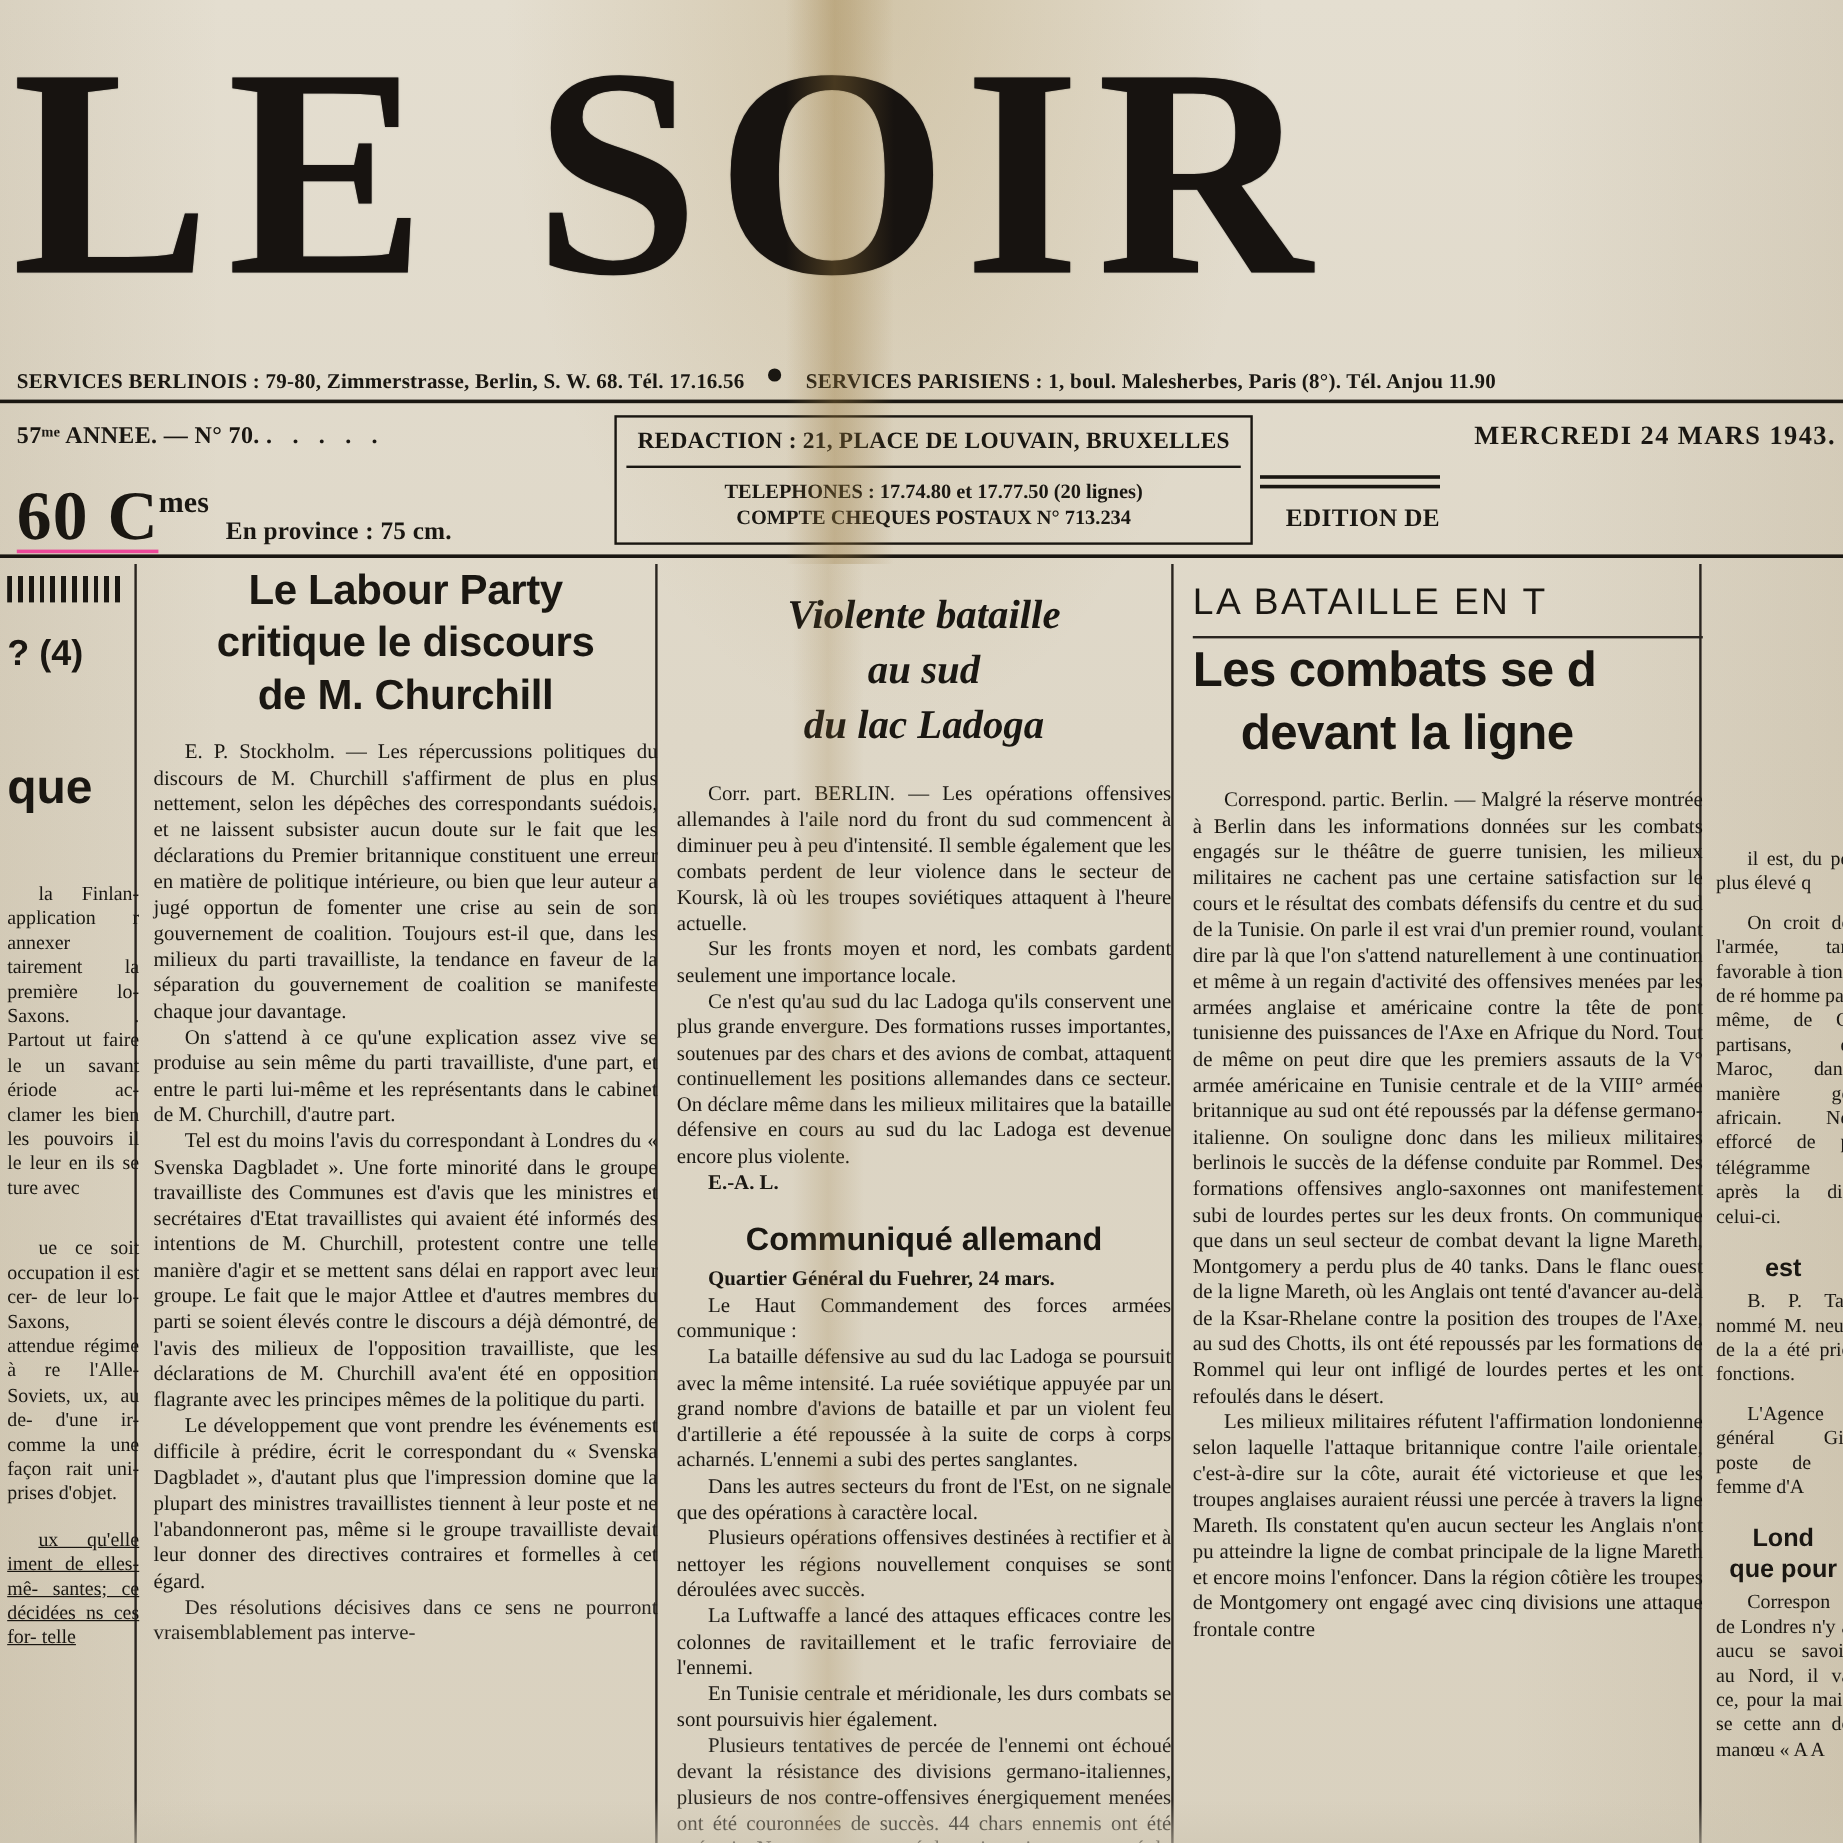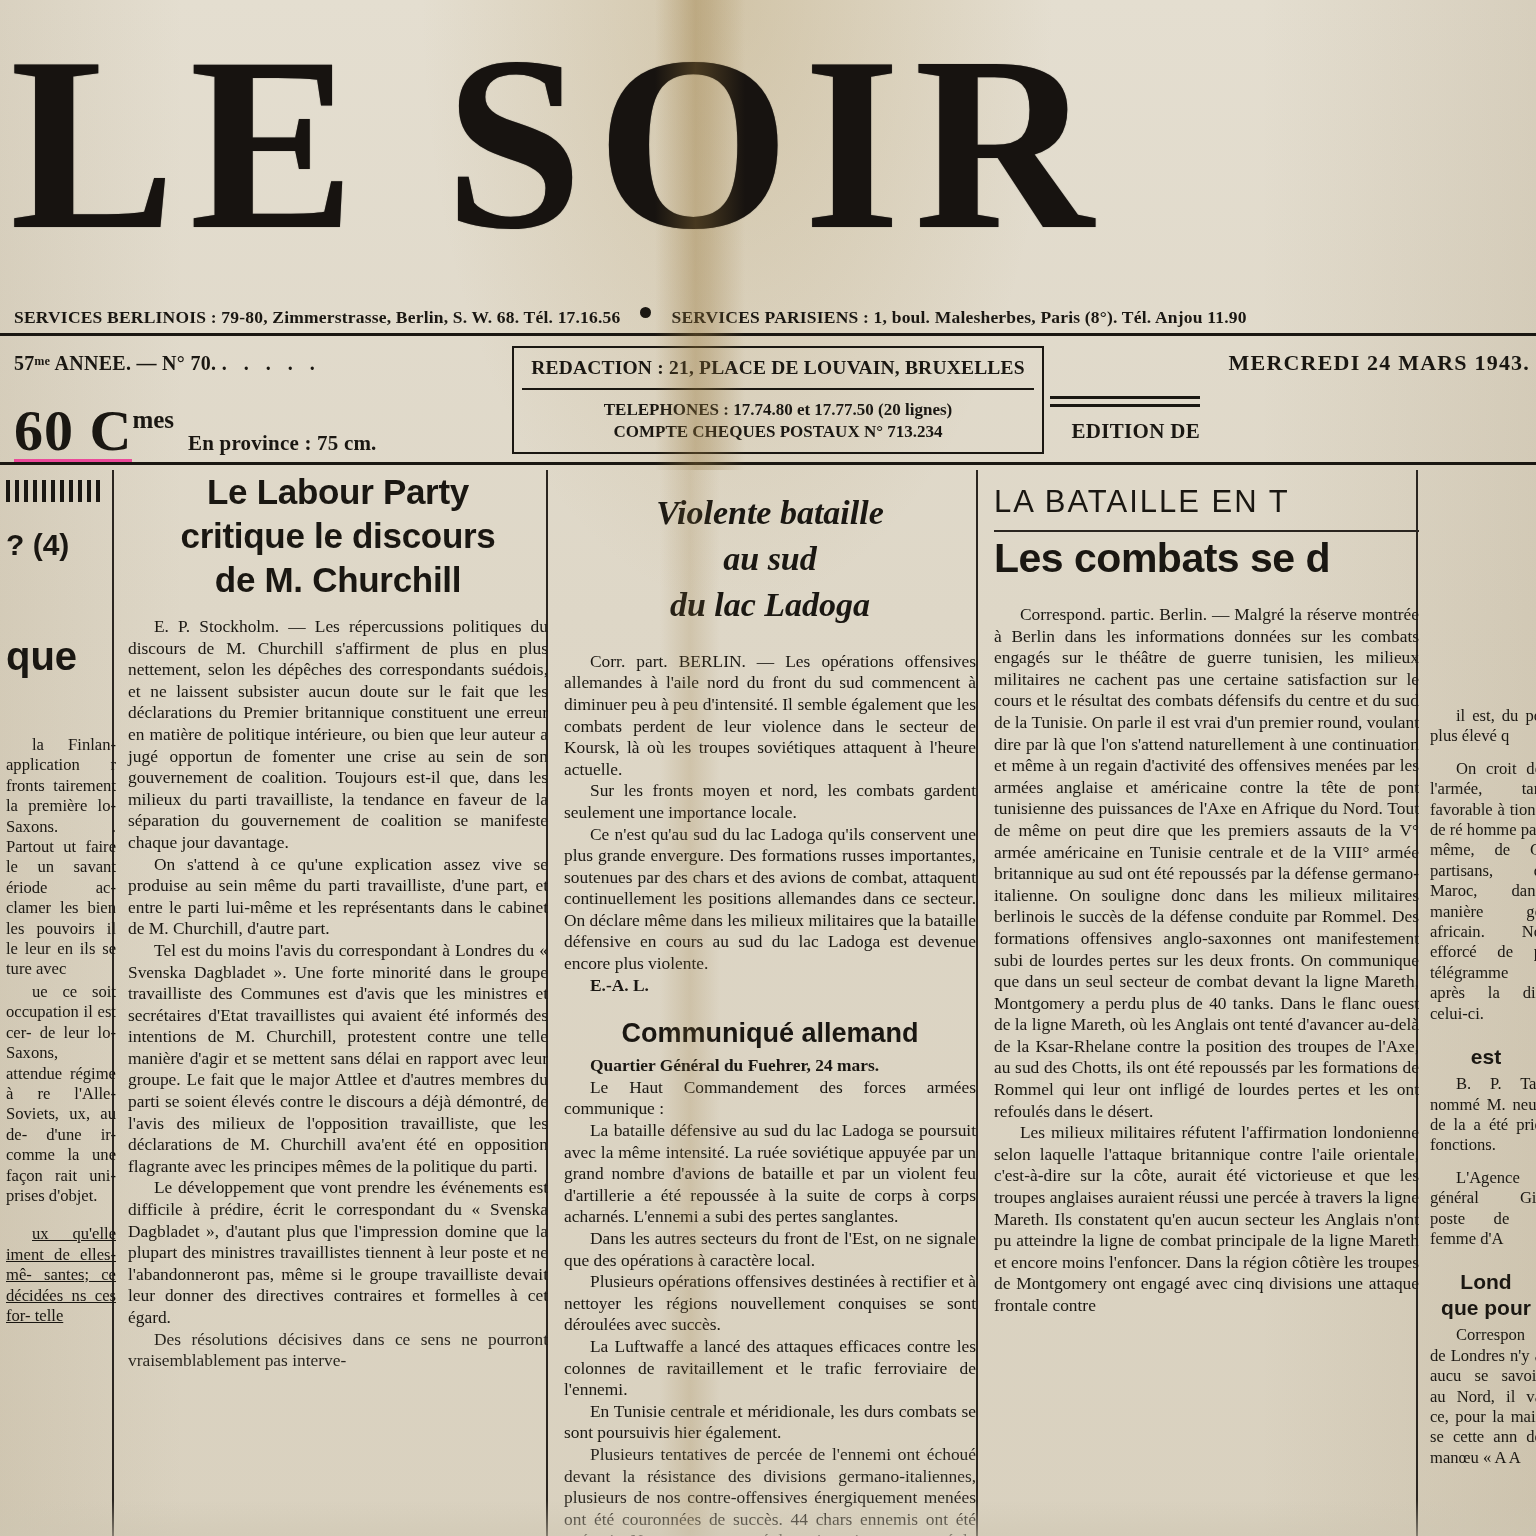"devant la ligne" span.l2 { html: none -> <span>devant la ligne</span> }
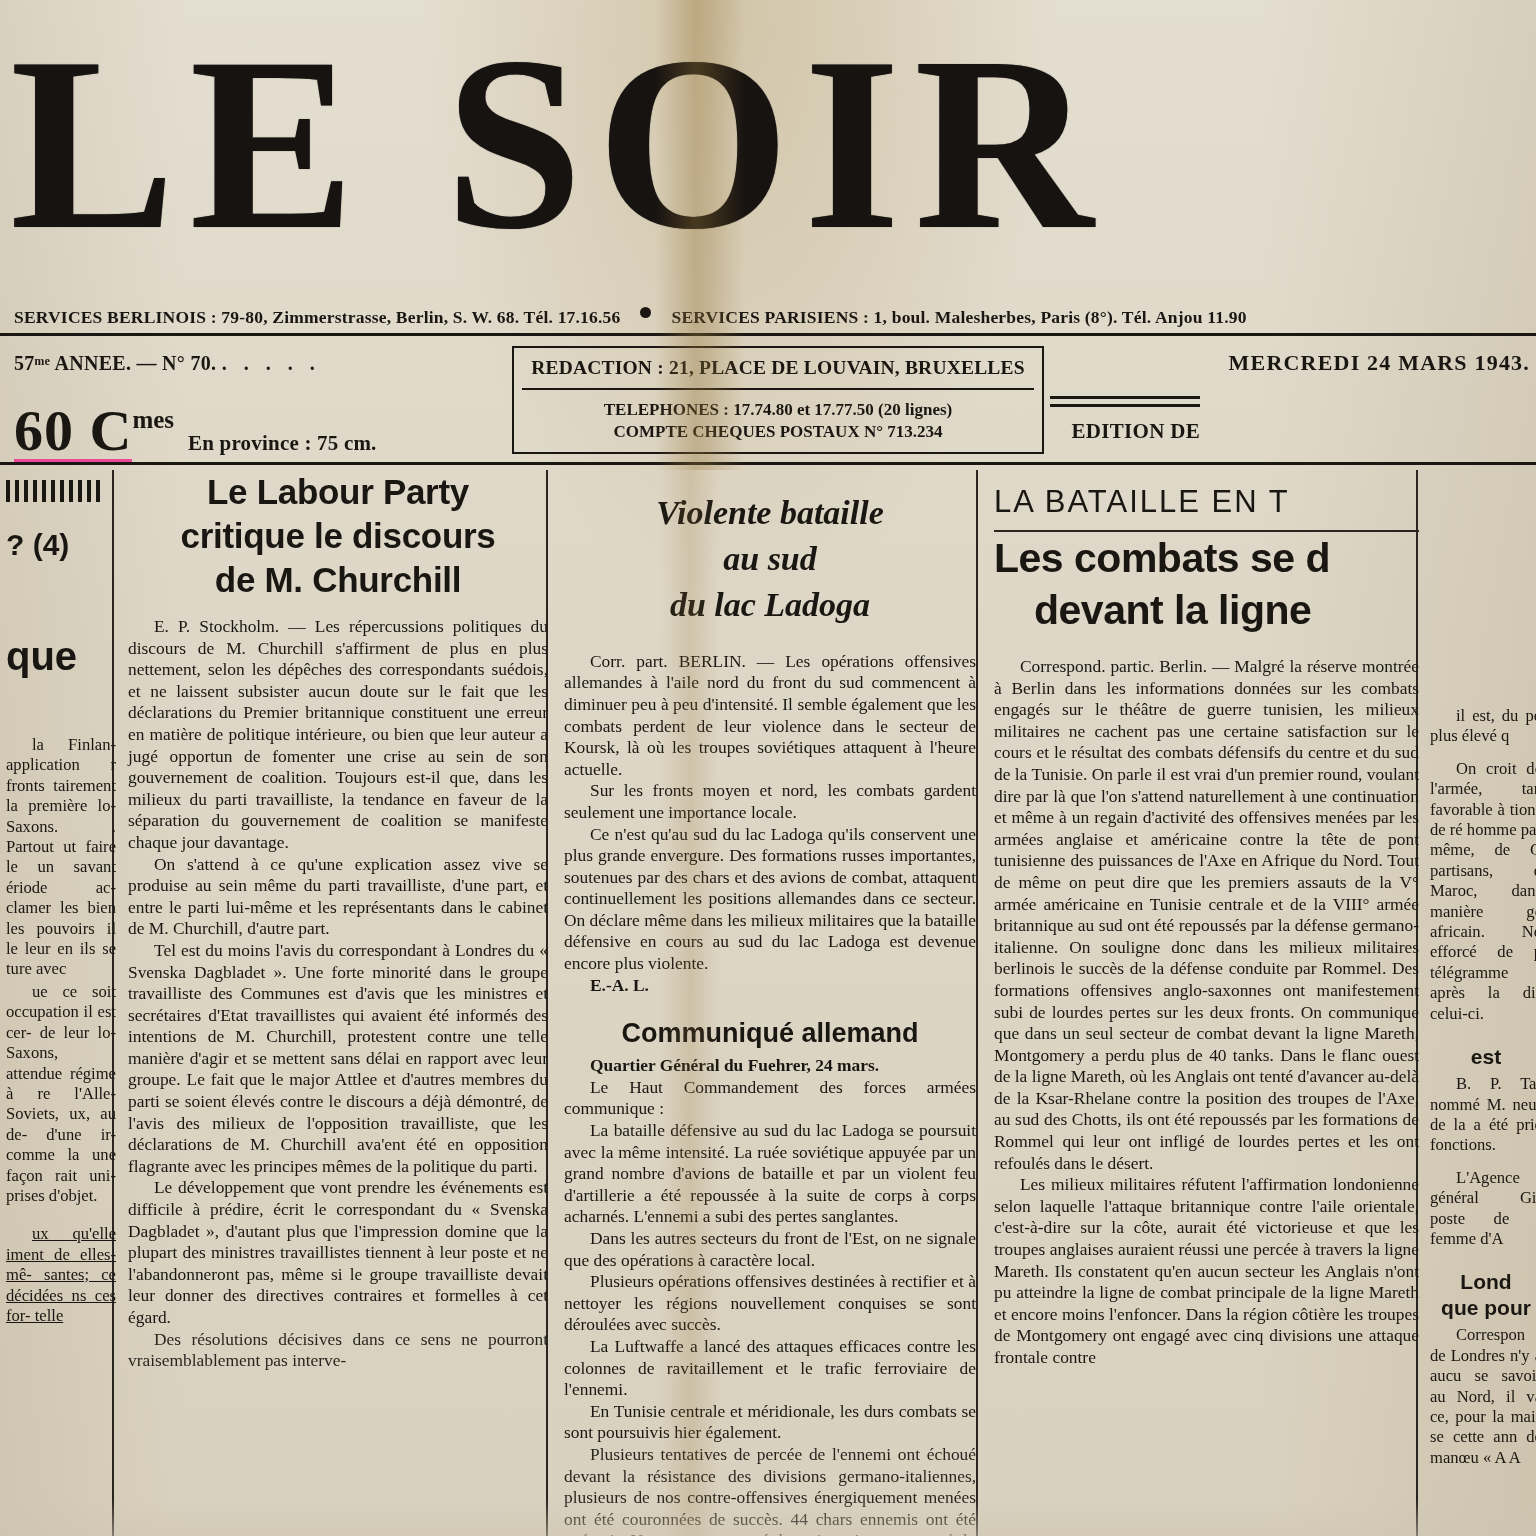"la Finlan- application r fronts" p.body { text: fronts -> annexer }
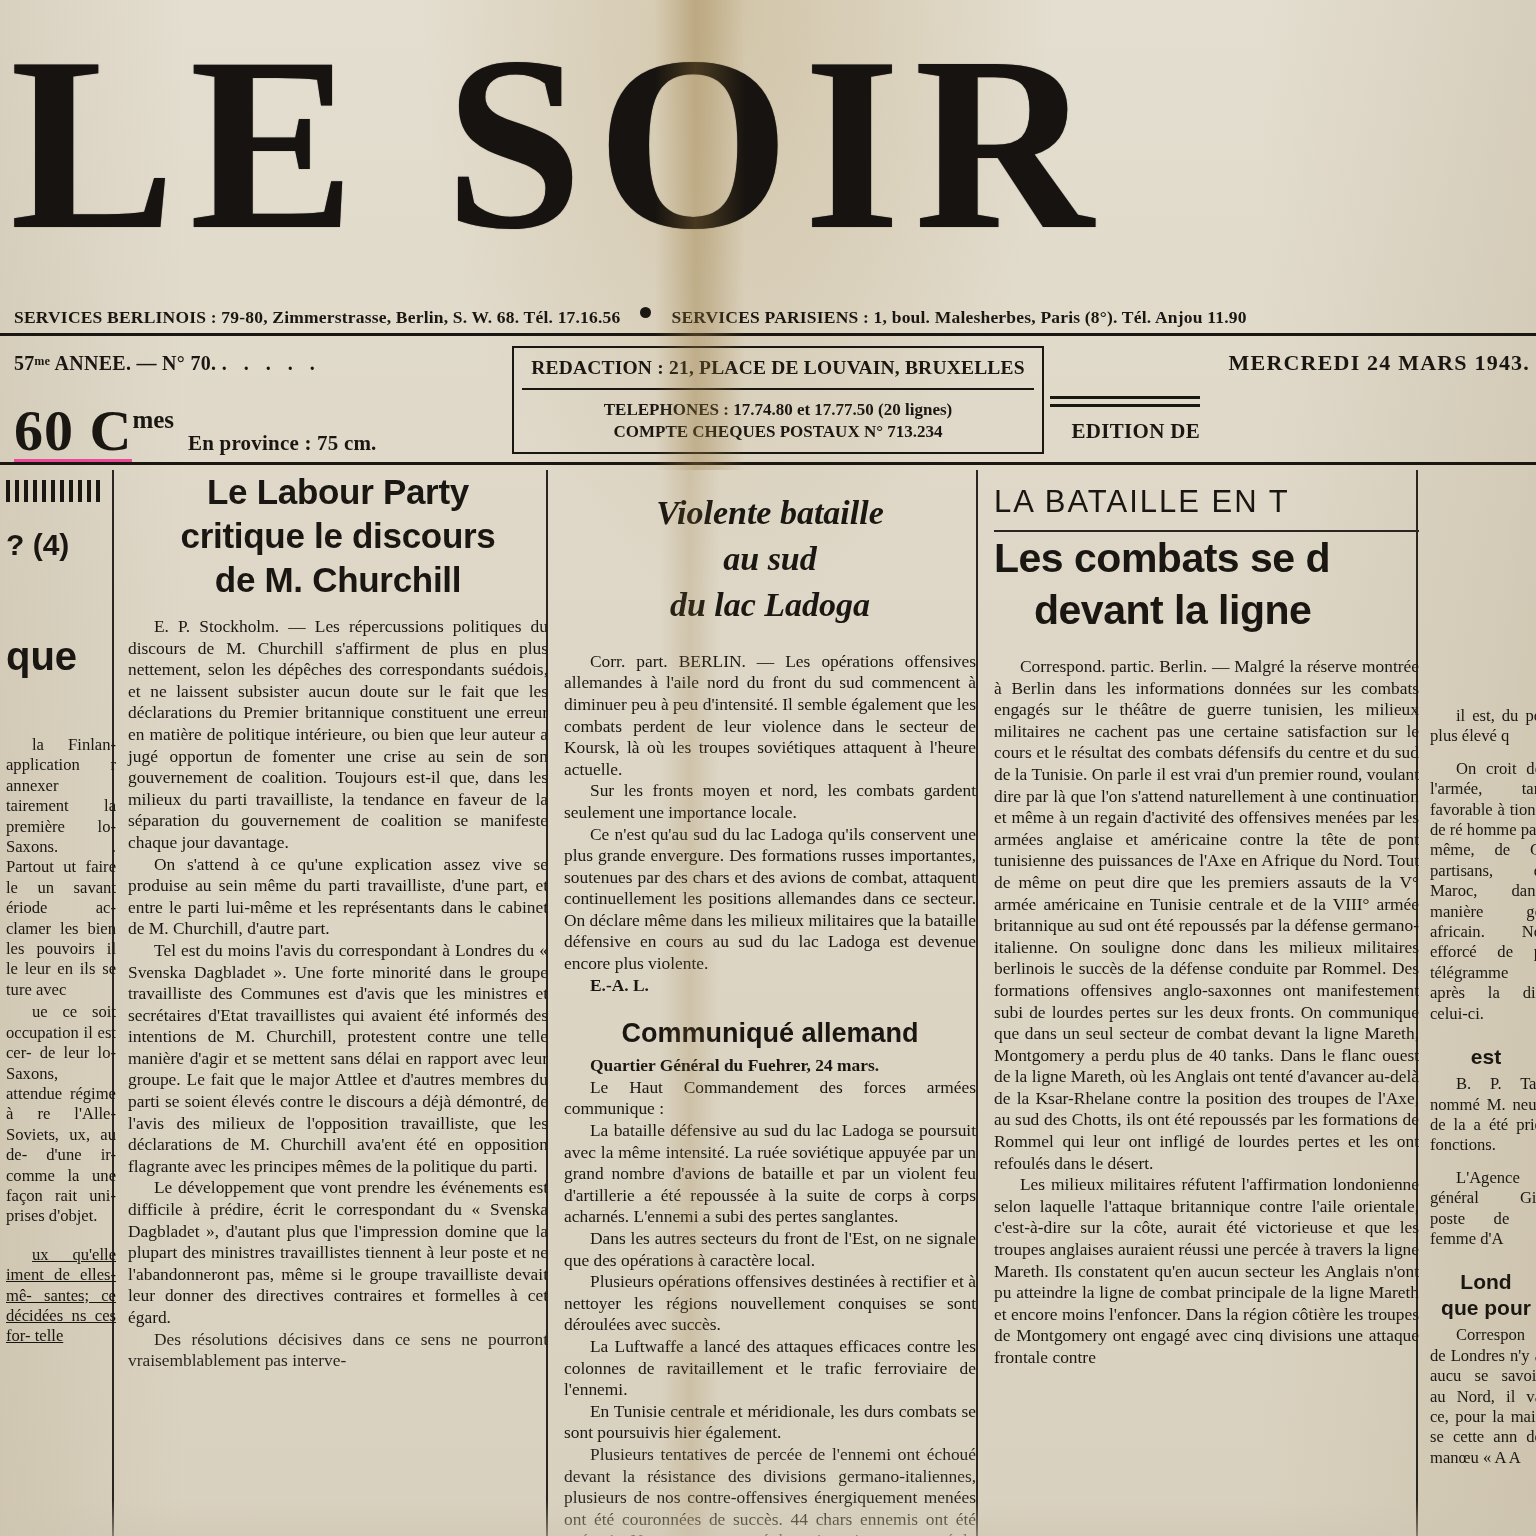"ue ce soit occupation il" p.body { margin-top: 2px -> 30px }
